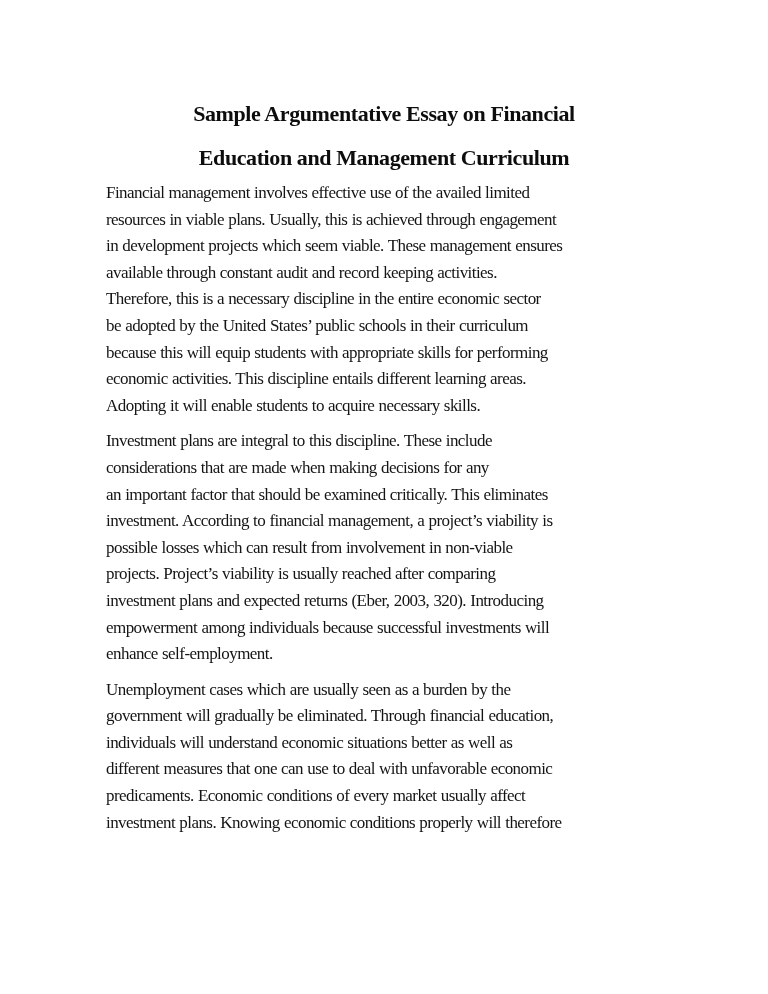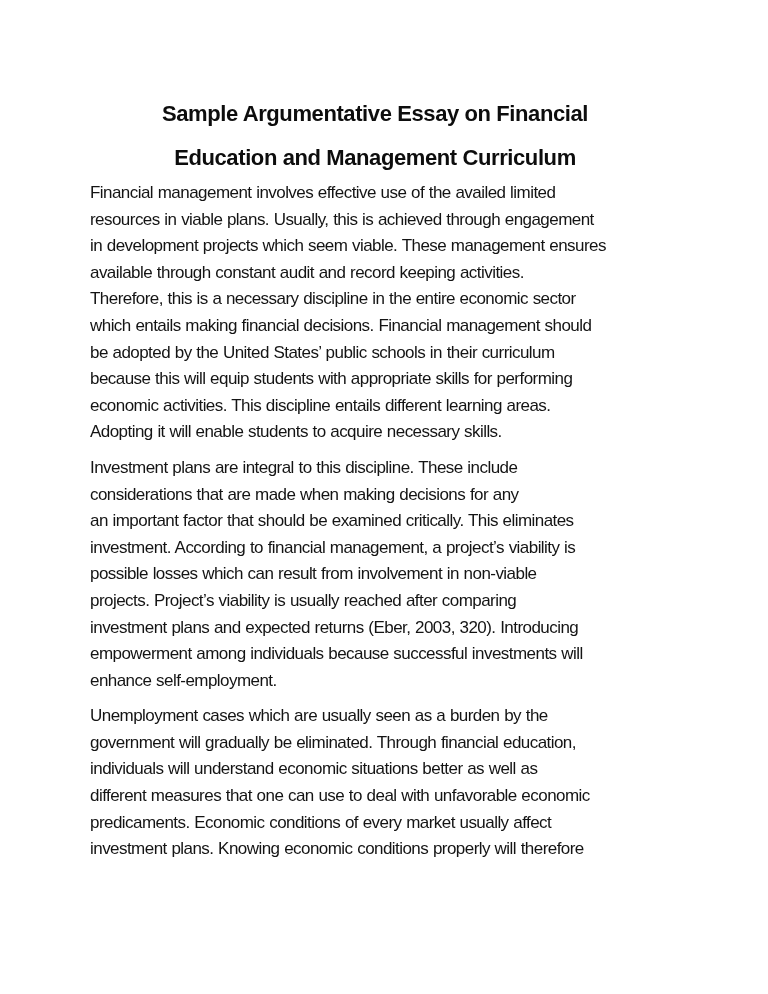"Sample Argumentative Essay on Financial" .title { font-family: none -> Liberation Serif, serif; left: 81px -> 90px }
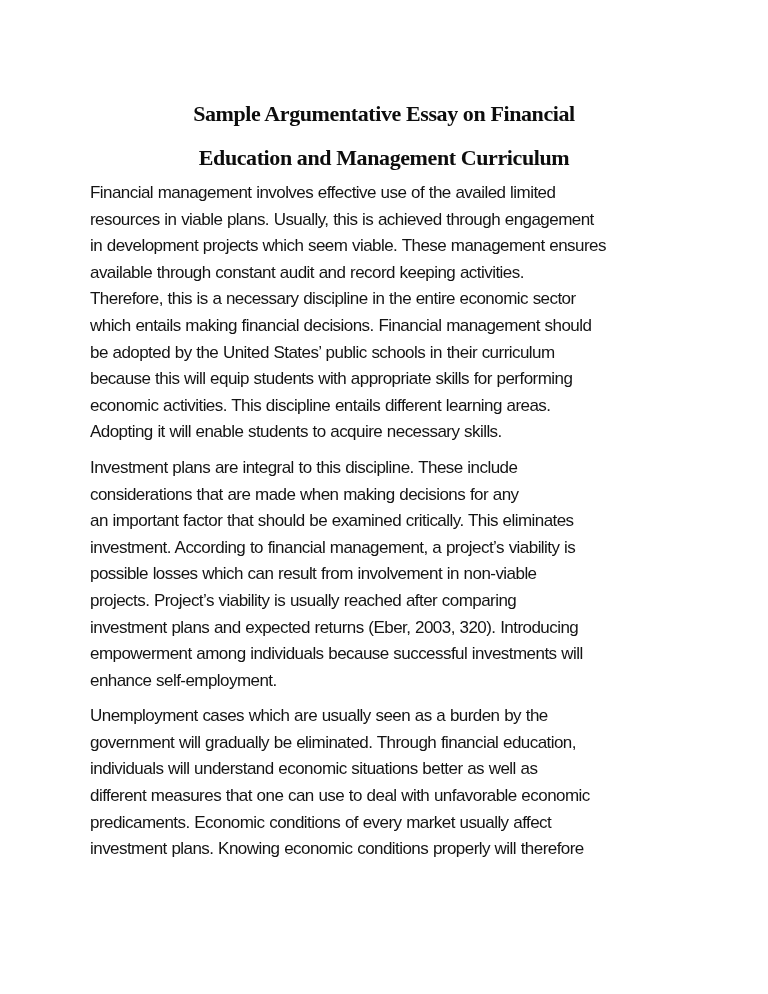"Financial management involves effective" .para { font-family: none -> Liberation Serif, serif; margin: 0 0 9px 0 -> 0 0 9px 16px }
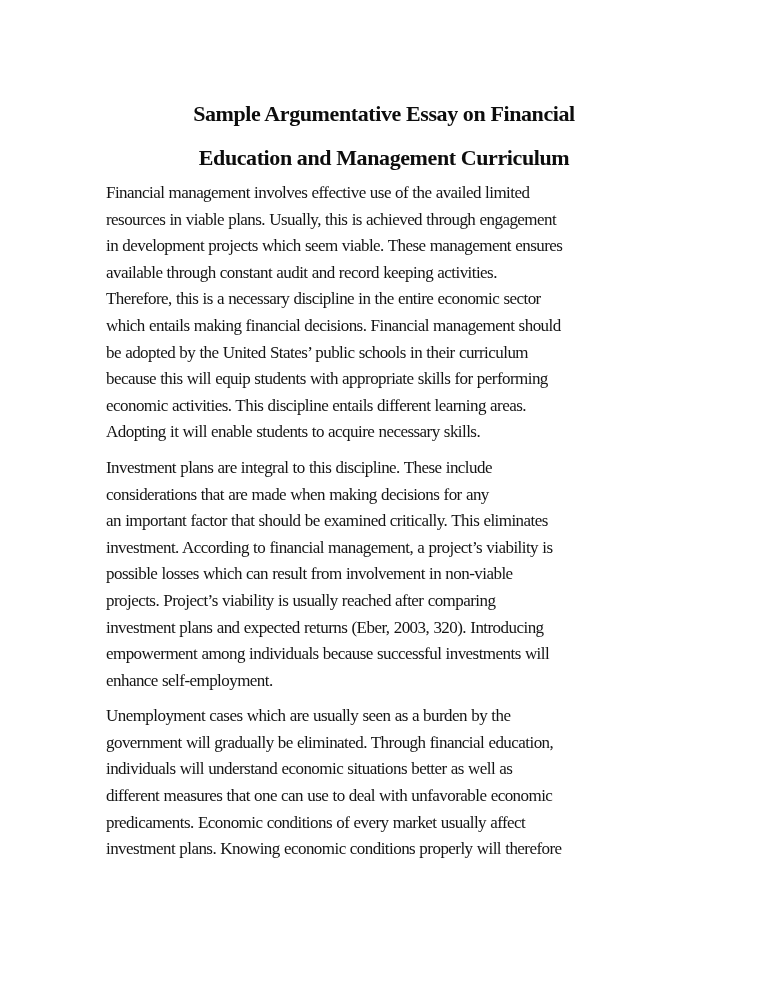"which entails making financial" span.line { html: <span>which entails making financial decisions. Financial management should</span> -> none }
